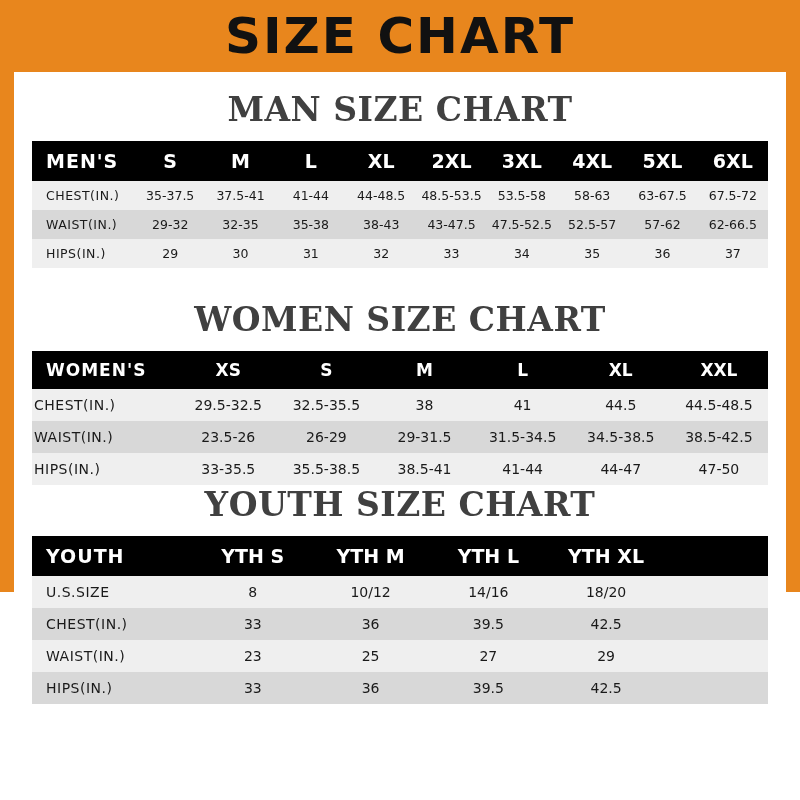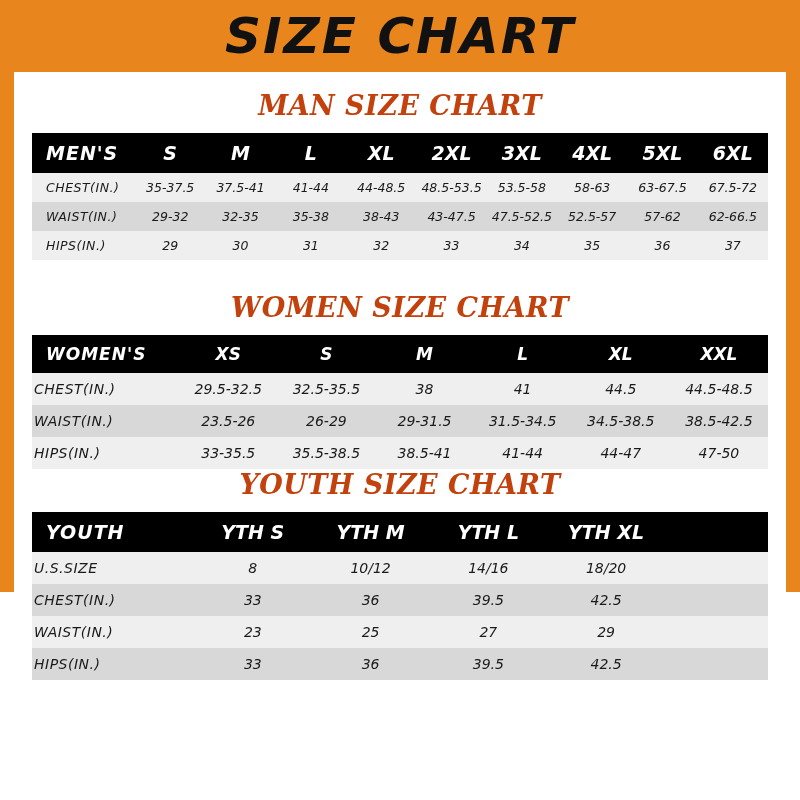"SIZE CHART" .page { font-style: italic -> none }
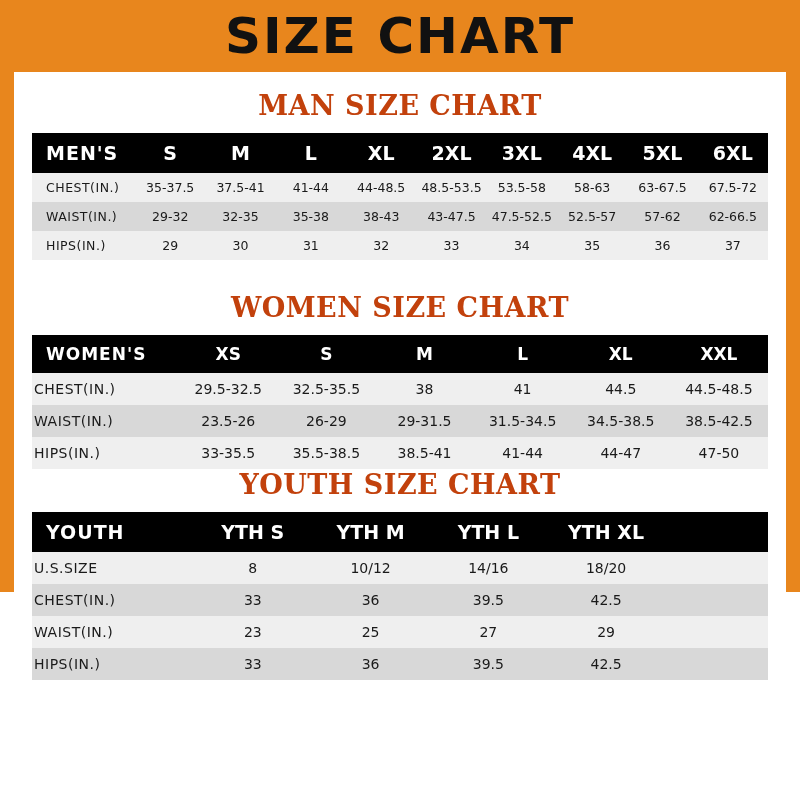"MAN SIZE CHART" .section-title { color: #c2410c -> #404040; font-size: 27px -> 33px }
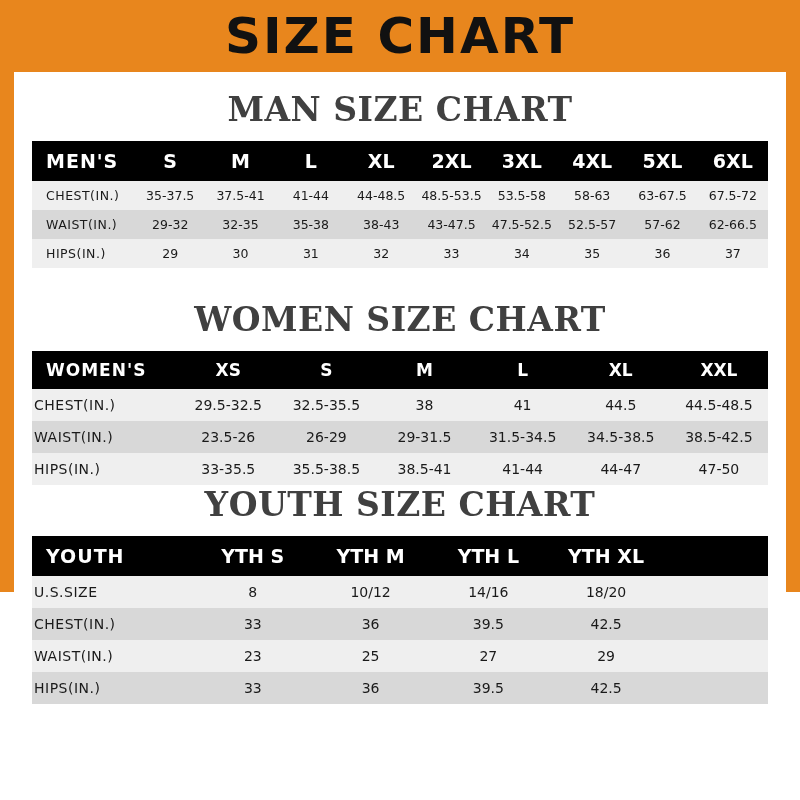"U.S.SIZE" #youth-table tbody td { padding: 8px 2px -> 8px 14px }
